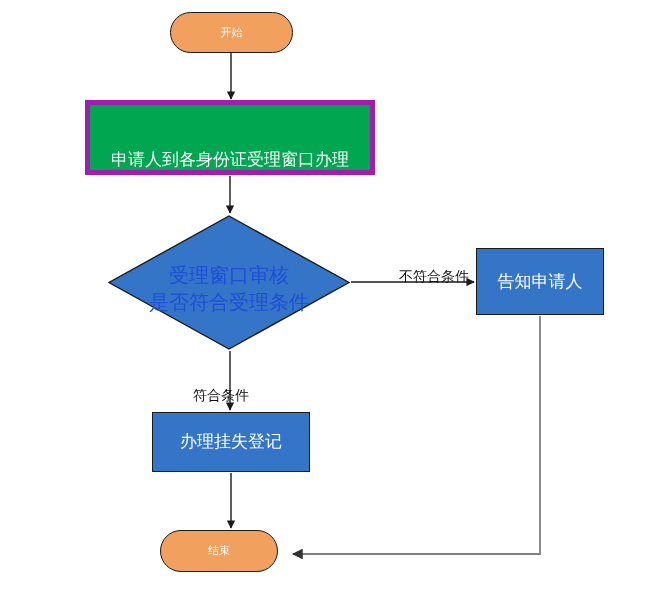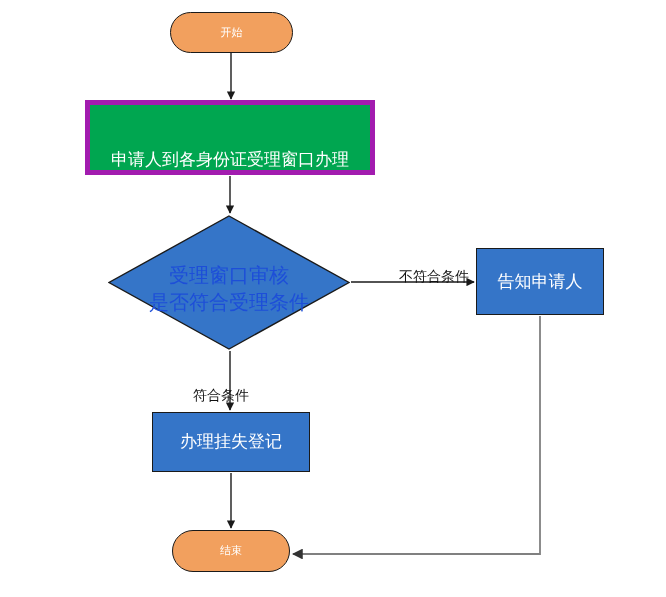"结束" #node-end { left: 172px -> 160px }
